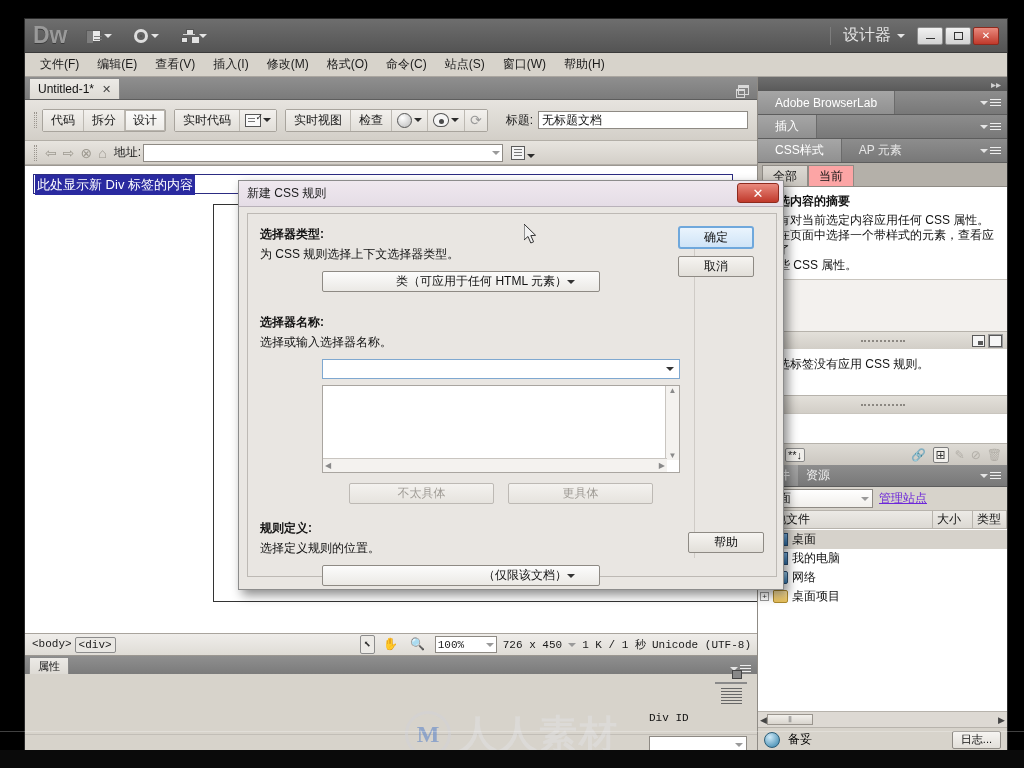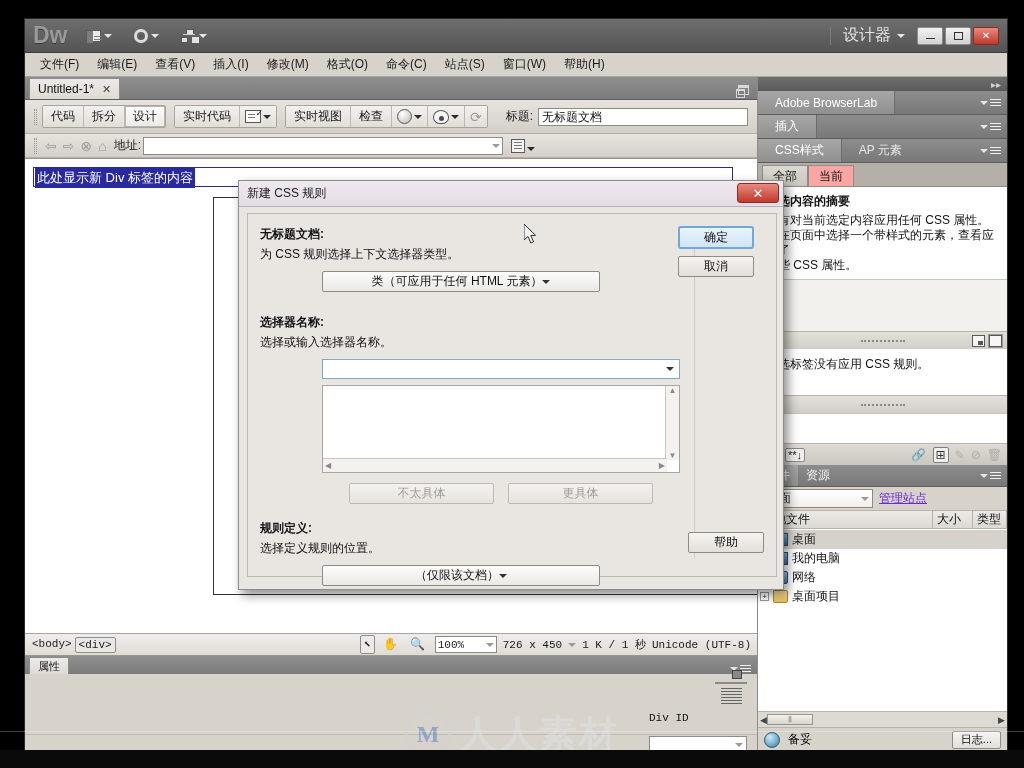"代码" .doctoolbar { height: 34px -> 41px }
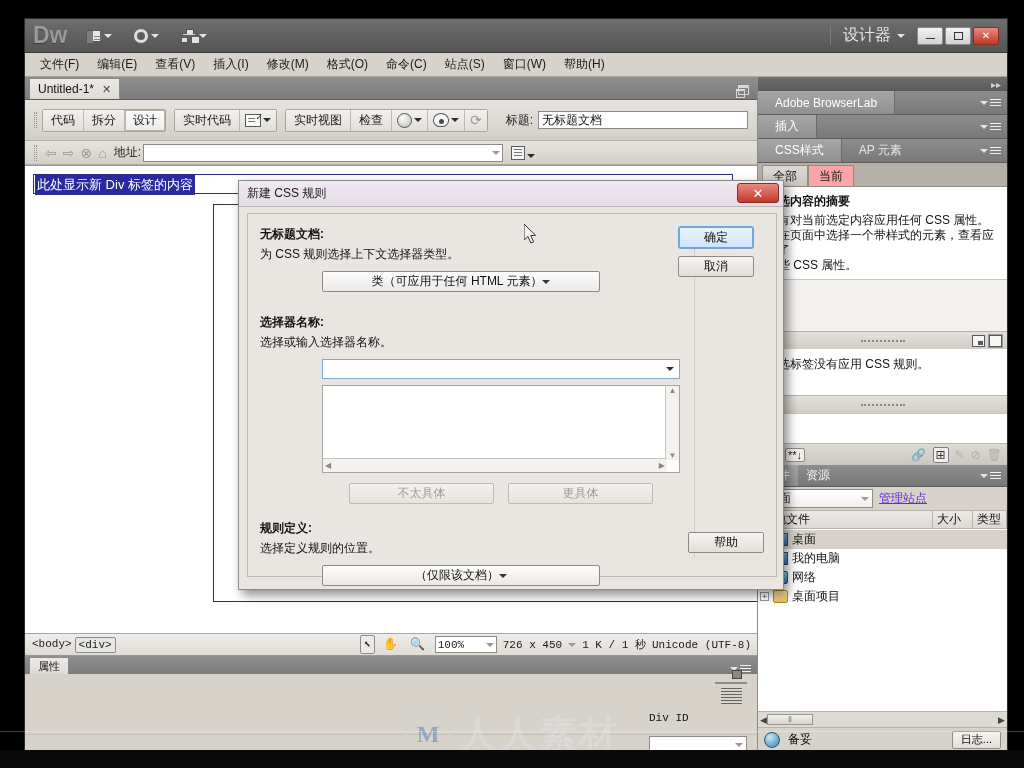"无标题文档:" div.sec-title { text: 无标题文档 -> 选择器类型 }
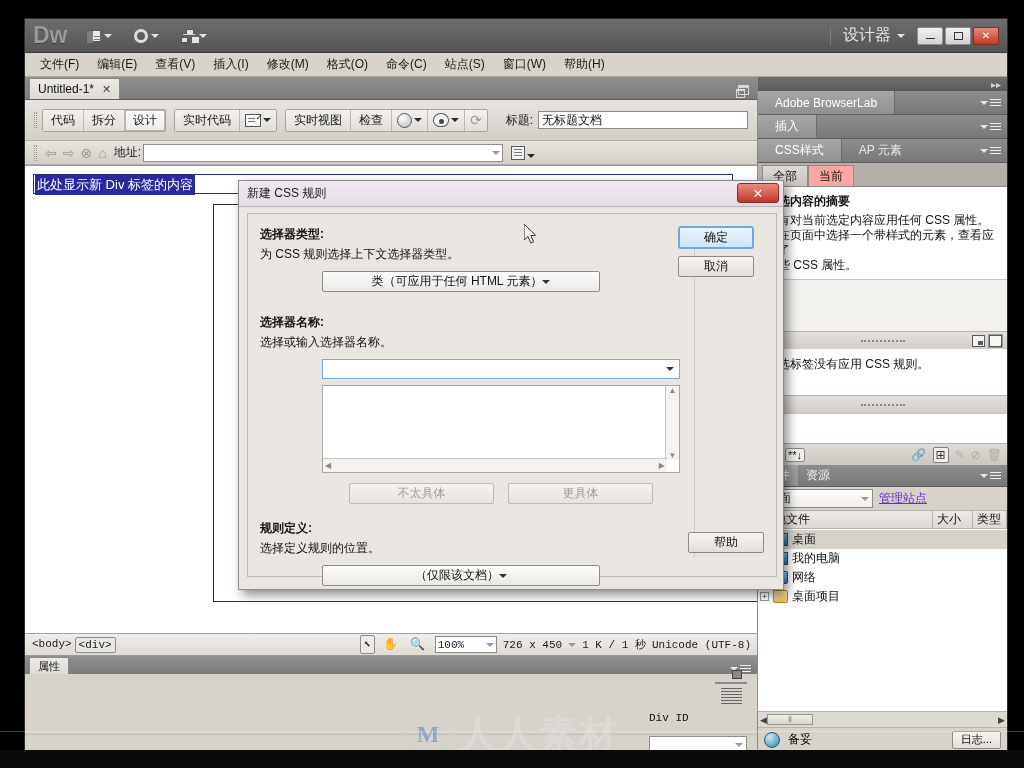"类（可应用于任何 HTML 元素）" .dlg-select { justify-content: center -> flex-end }
